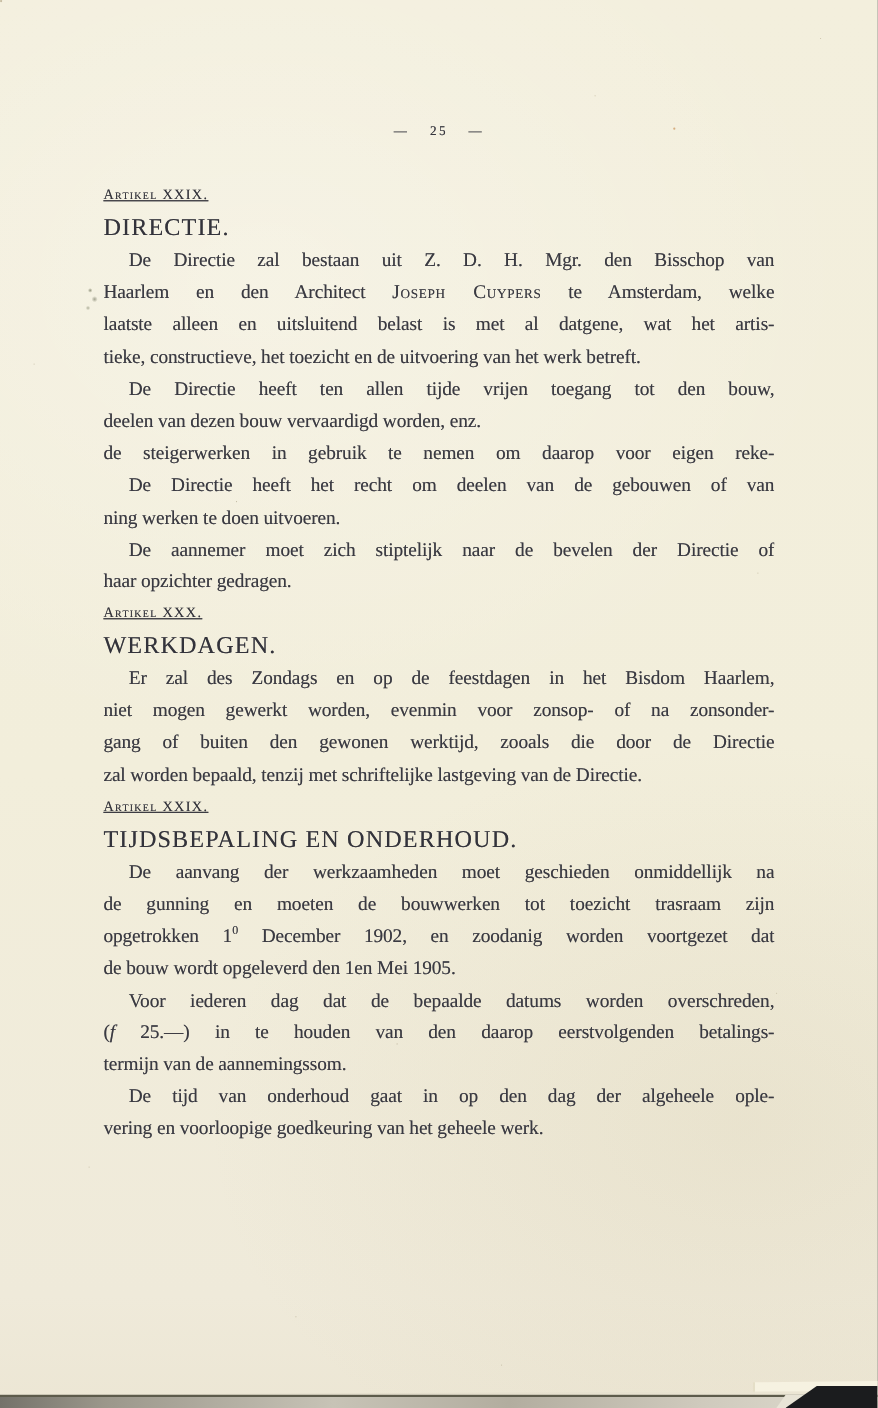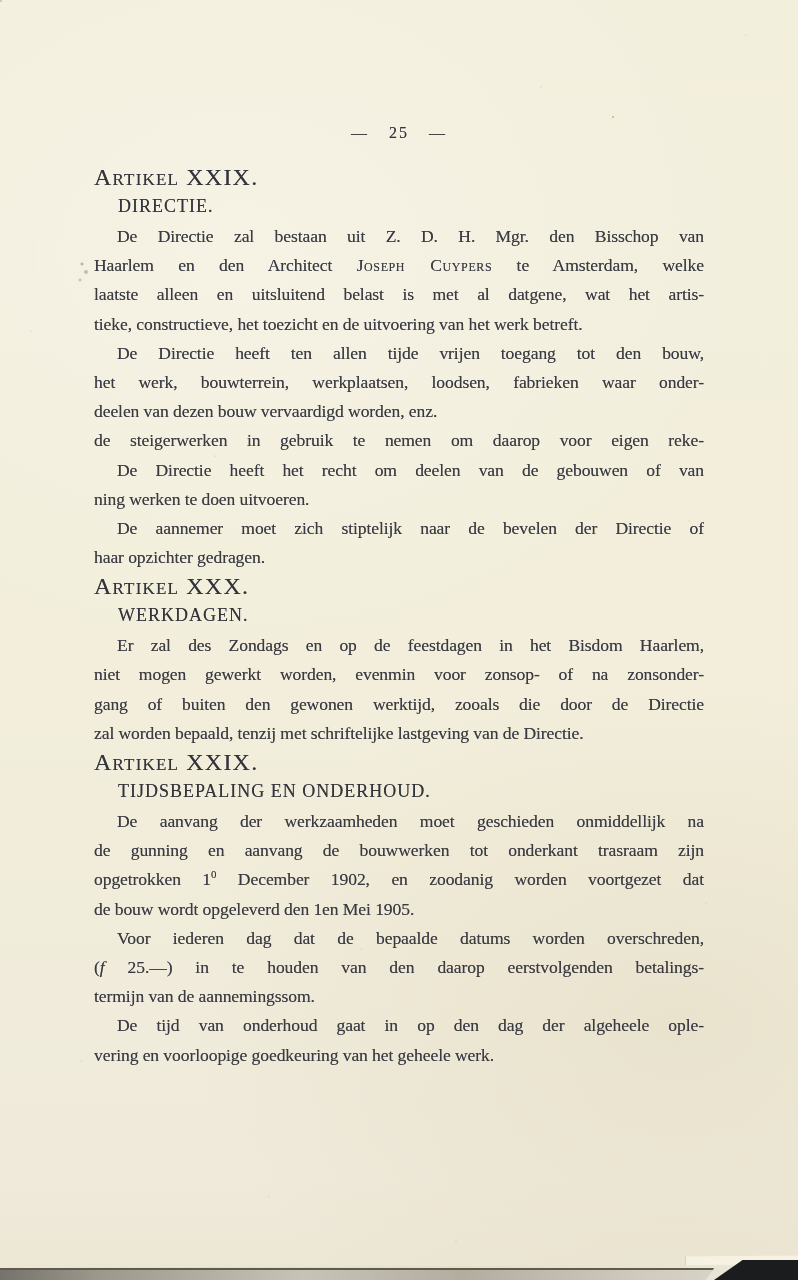"— 25 —" .page-header { font-size: 16px -> 12px; top: 124px -> 112px }
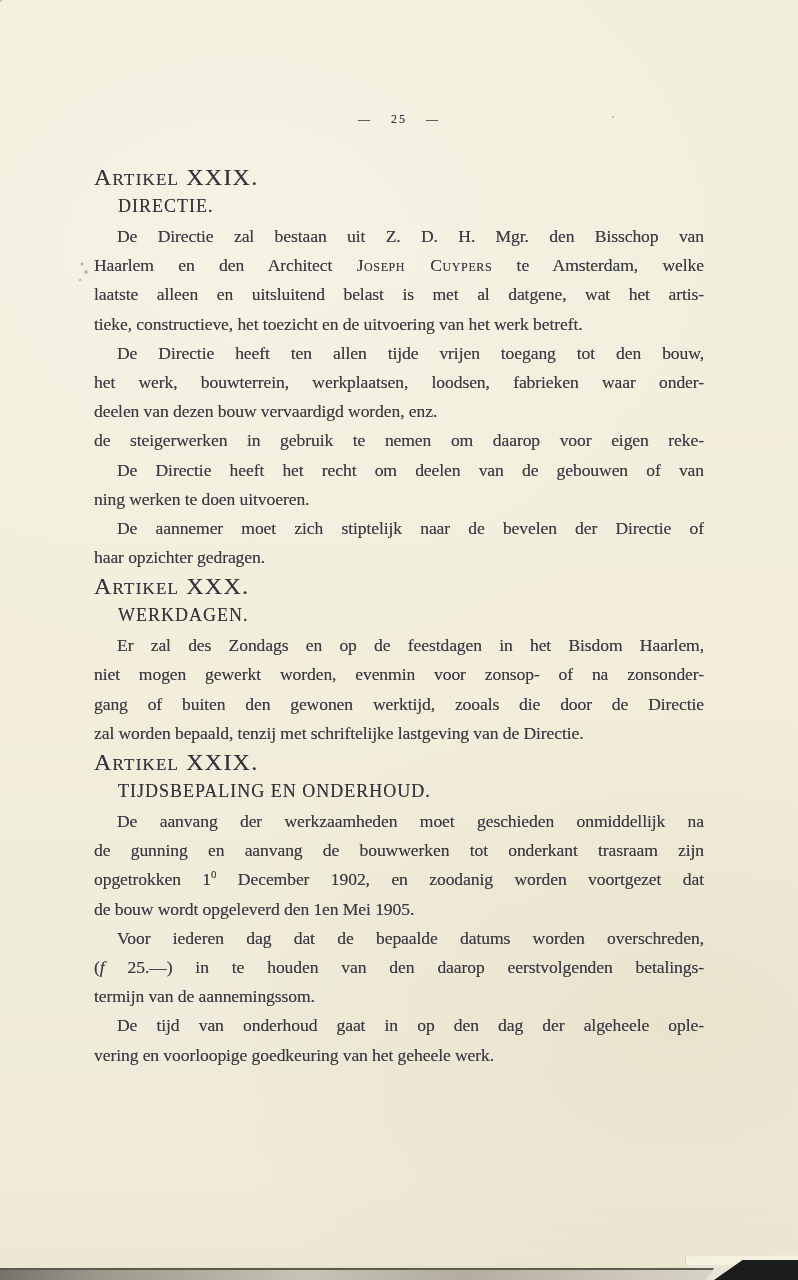"Artikel XXIX." .article-heading { font-size: 24px -> 13px; text-decoration: none -> underline }
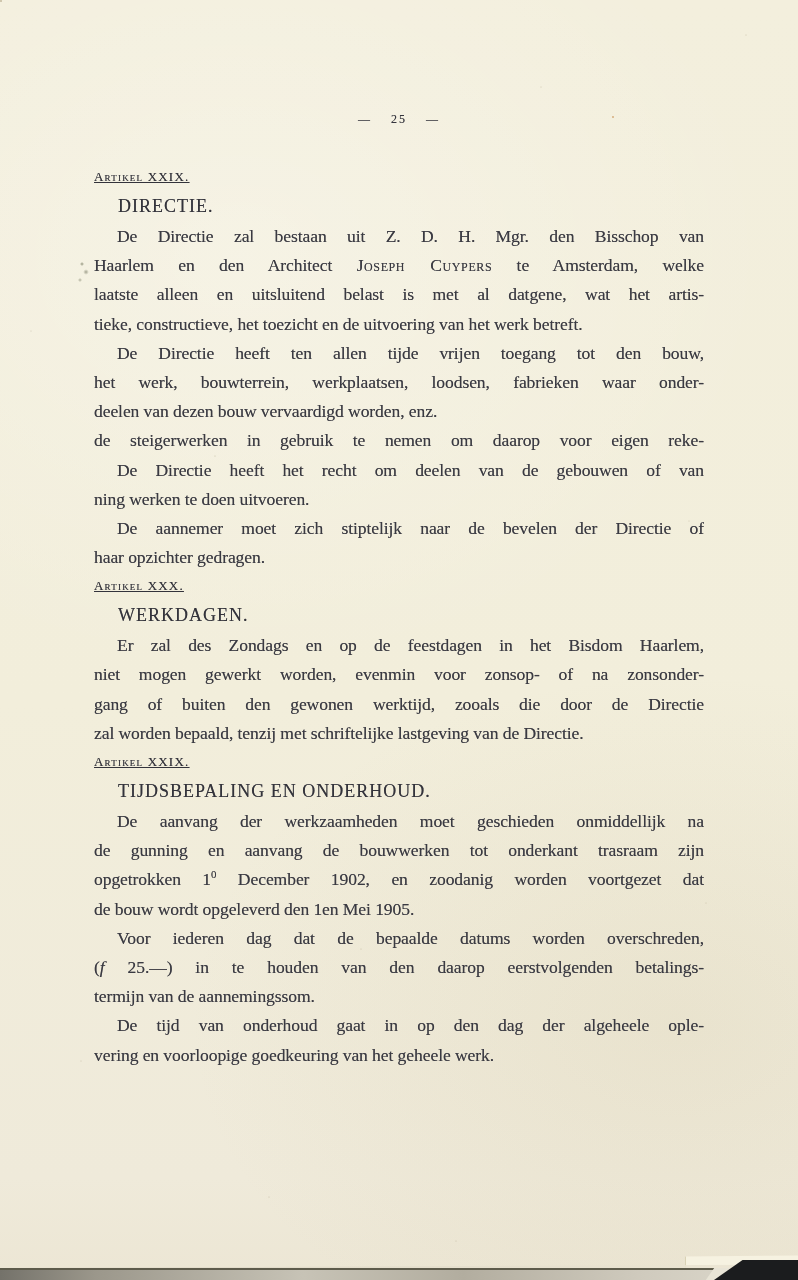"DIRECTIE." .article-subheading { font-size: 18px -> 22px; margin-left: 24px -> none }
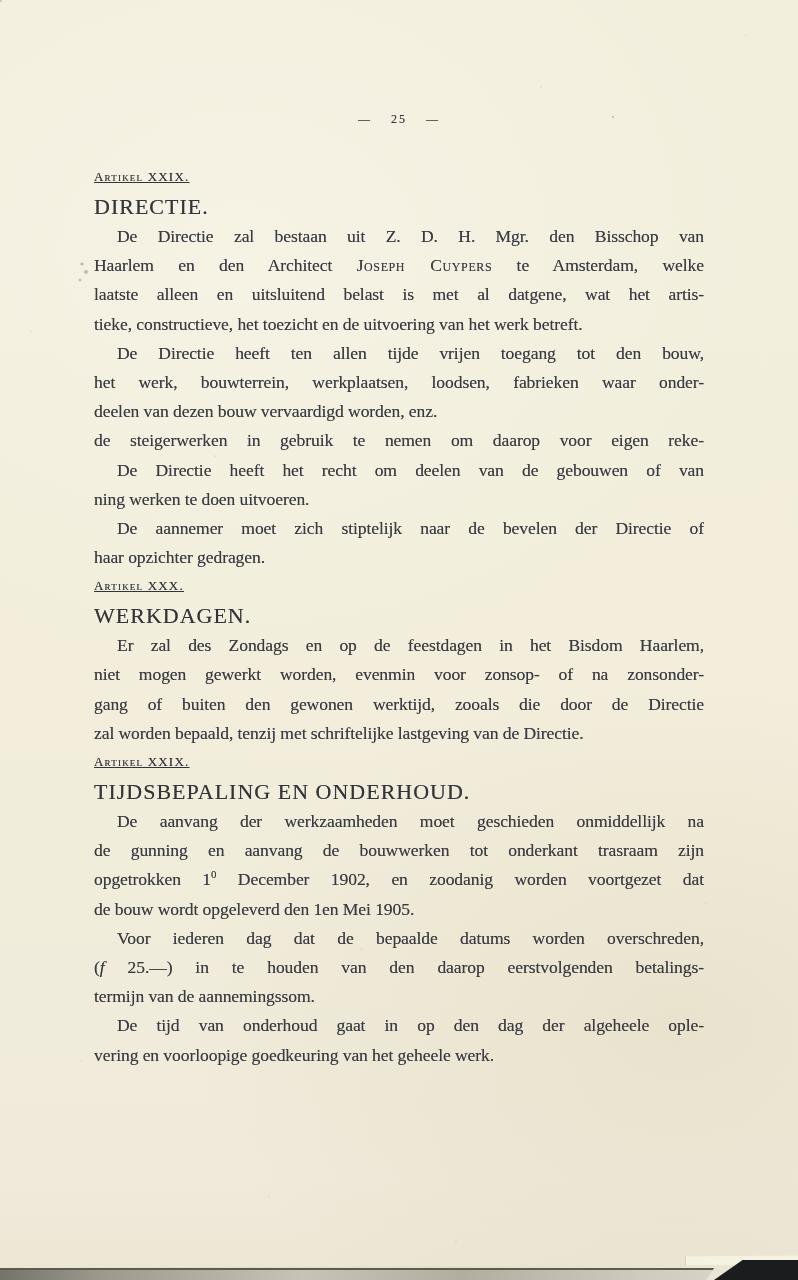"het werk, bouwterrein, werkplaatsen," div.tline { html: <div><span>het werk, bouwterrein, werkplaatsen, loodsen, fabrieken waar onder-</span></div> -> none }
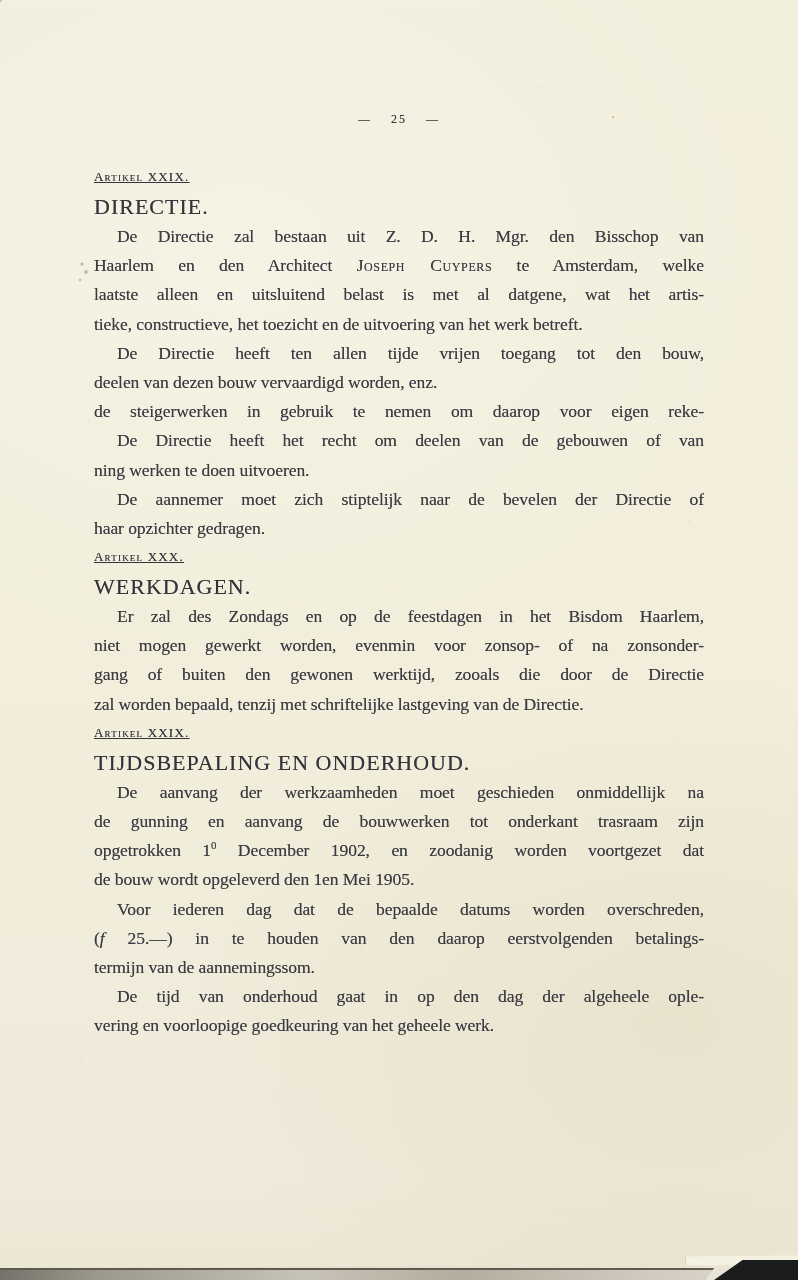"de gunning en aanvang de" span { text: aanvang de bouwwerken tot onderkant -> moeten de bouwwerken tot toezicht }
